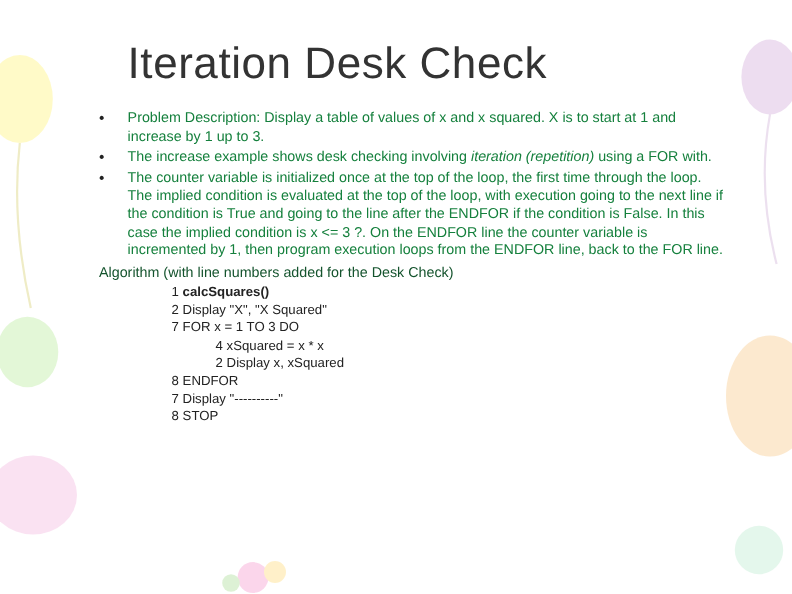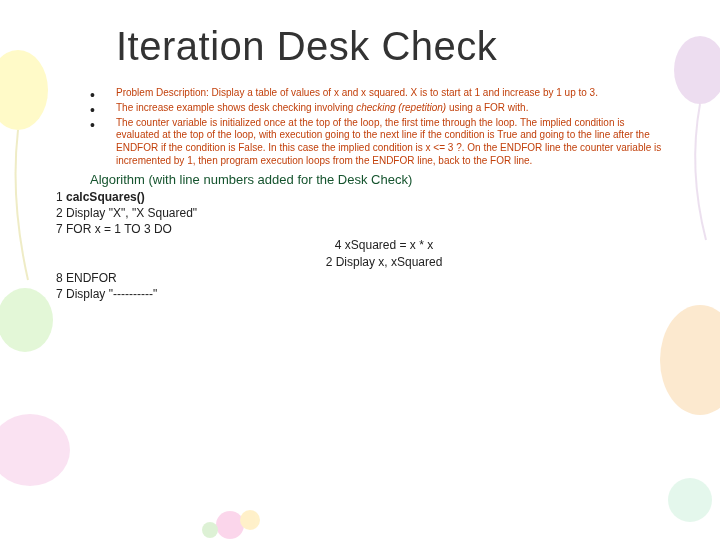"Iteration Desk Check" .content { padding: 24px 48px 0 56px -> 36px 48px 0 56px }
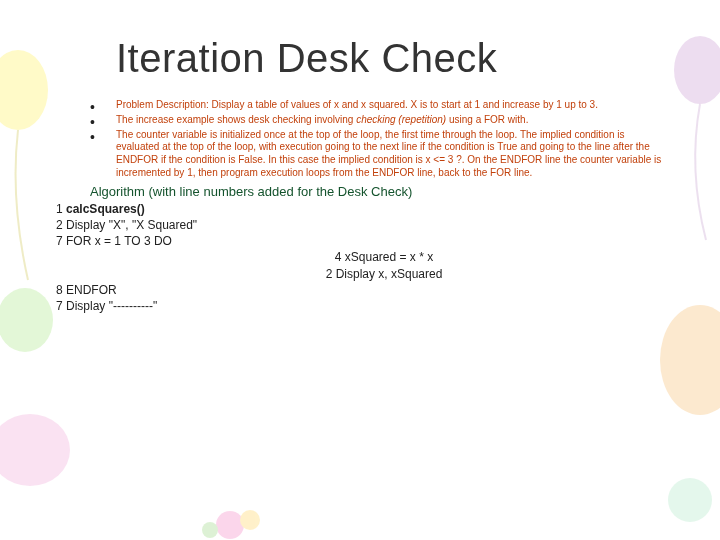"Problem Description: Display a table" ul.bullets > li { color: #c2410c -> #15803d; font-size: 10px -> 13px }
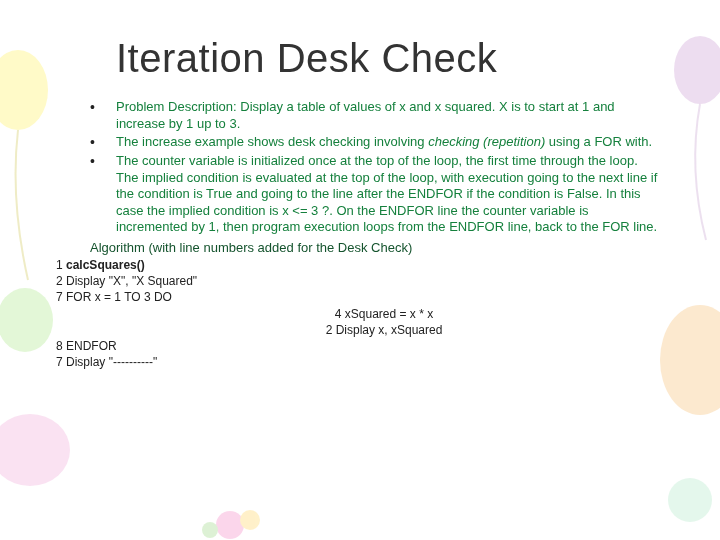"checking (repetition)" span.italic { text: checking -> iteration }
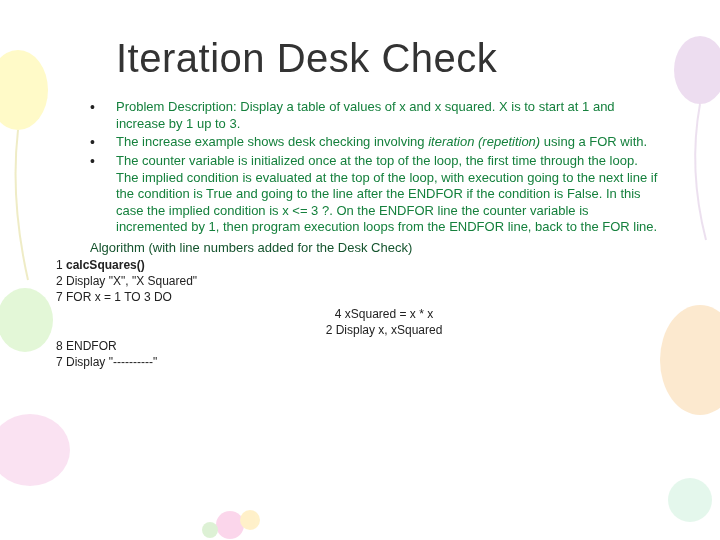"1 calcSquares()" .code { margin-left: none -> 100px }
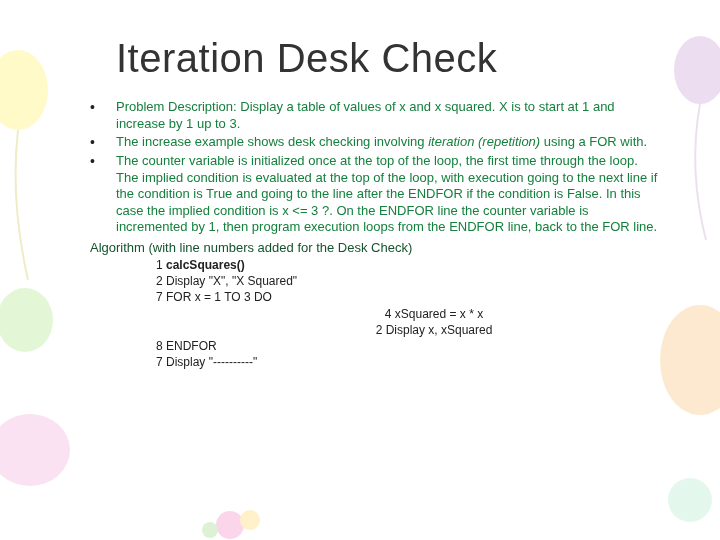"4 xSquared = x *" .code-indent { text-align: center -> none }
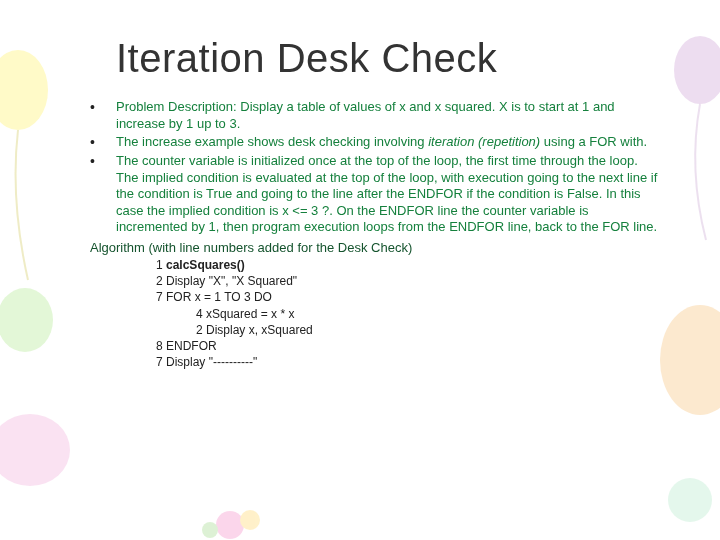"8 STOP" div { html: none -> <div>8 STOP</div> }
